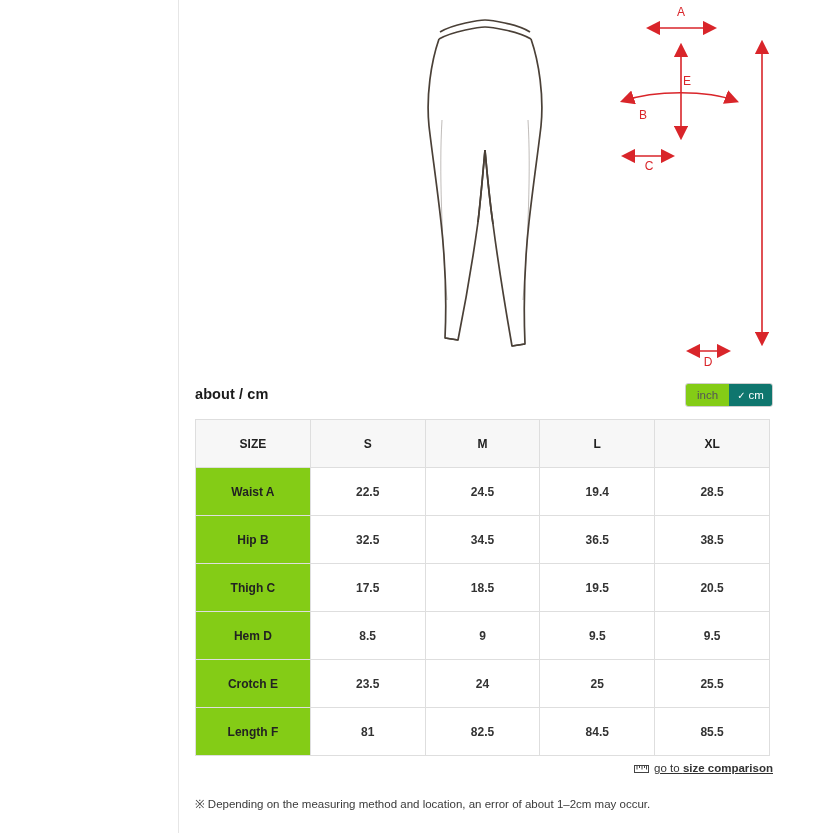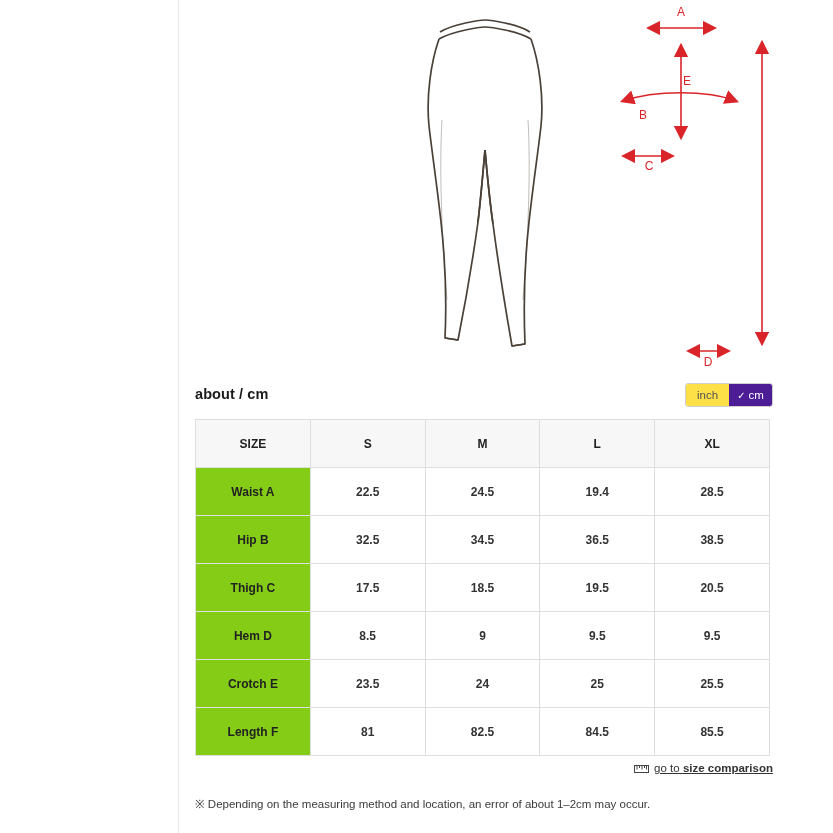"inch" .unit-btn { background: #fde047 -> #84cc16 }
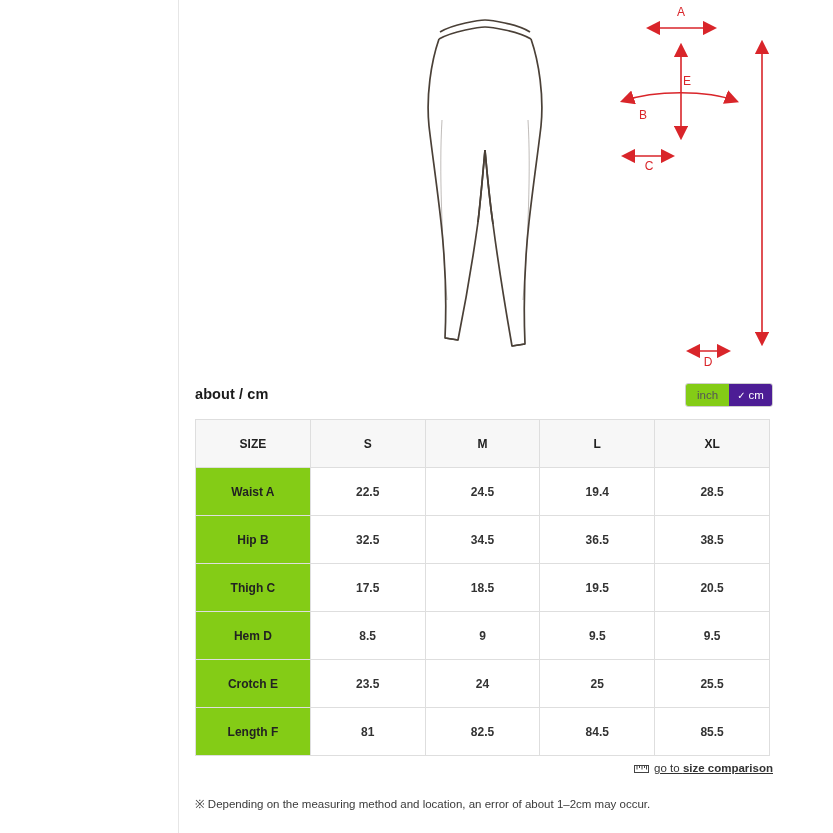"✓ cm" .unit-btn.active { background: #4c1d95 -> #0f766e }
